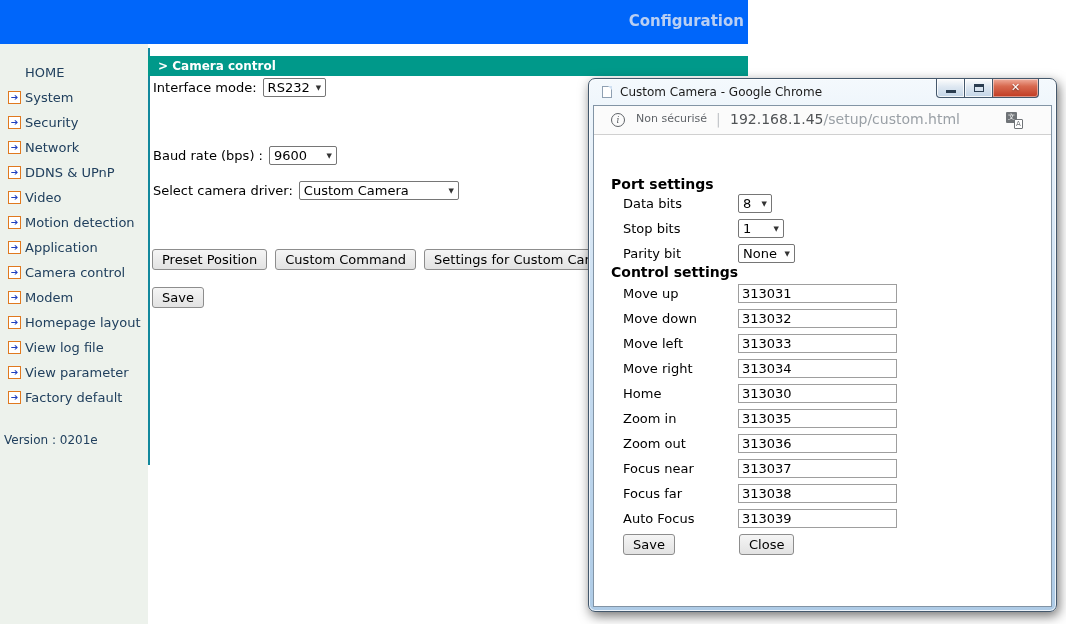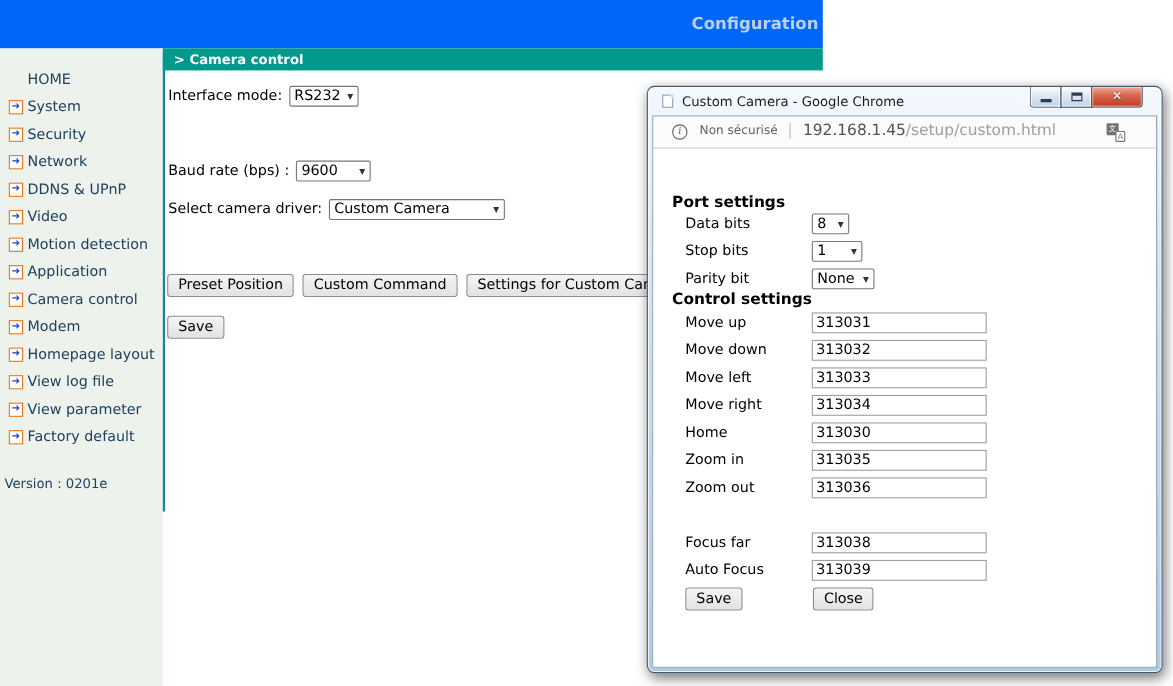"> Camera control" .section-bar { top: 44px -> 56px }
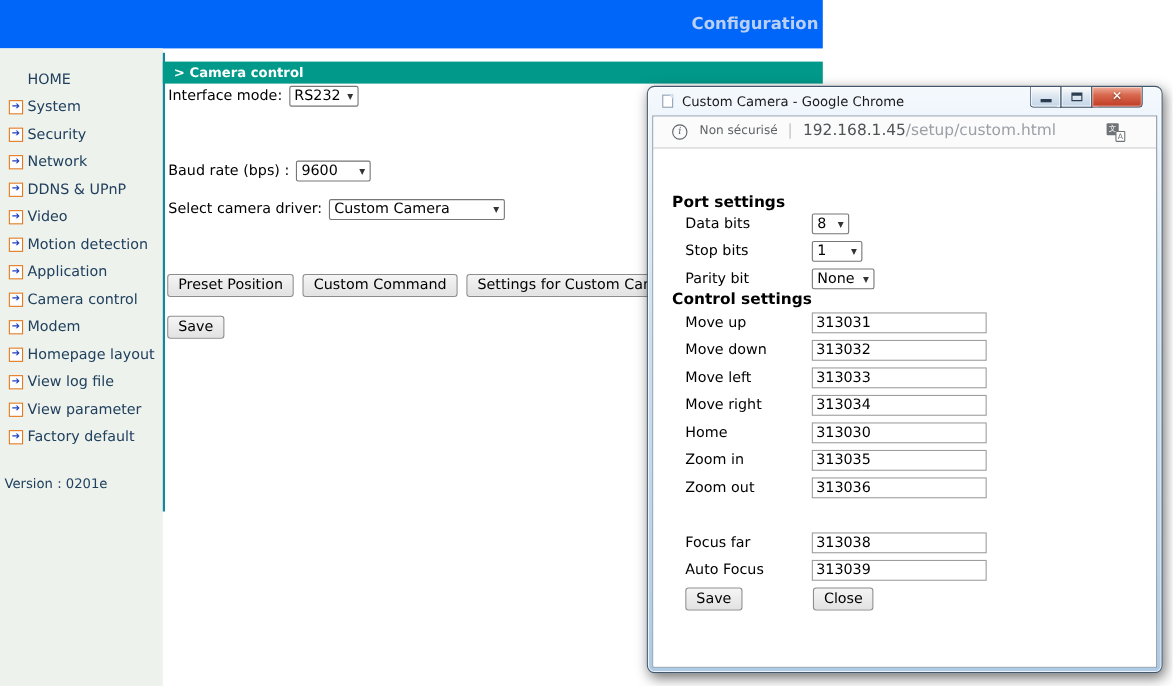"Focus near" div.p-row { html: none -> <div> <span>Focus near</span> <input> </div> }
